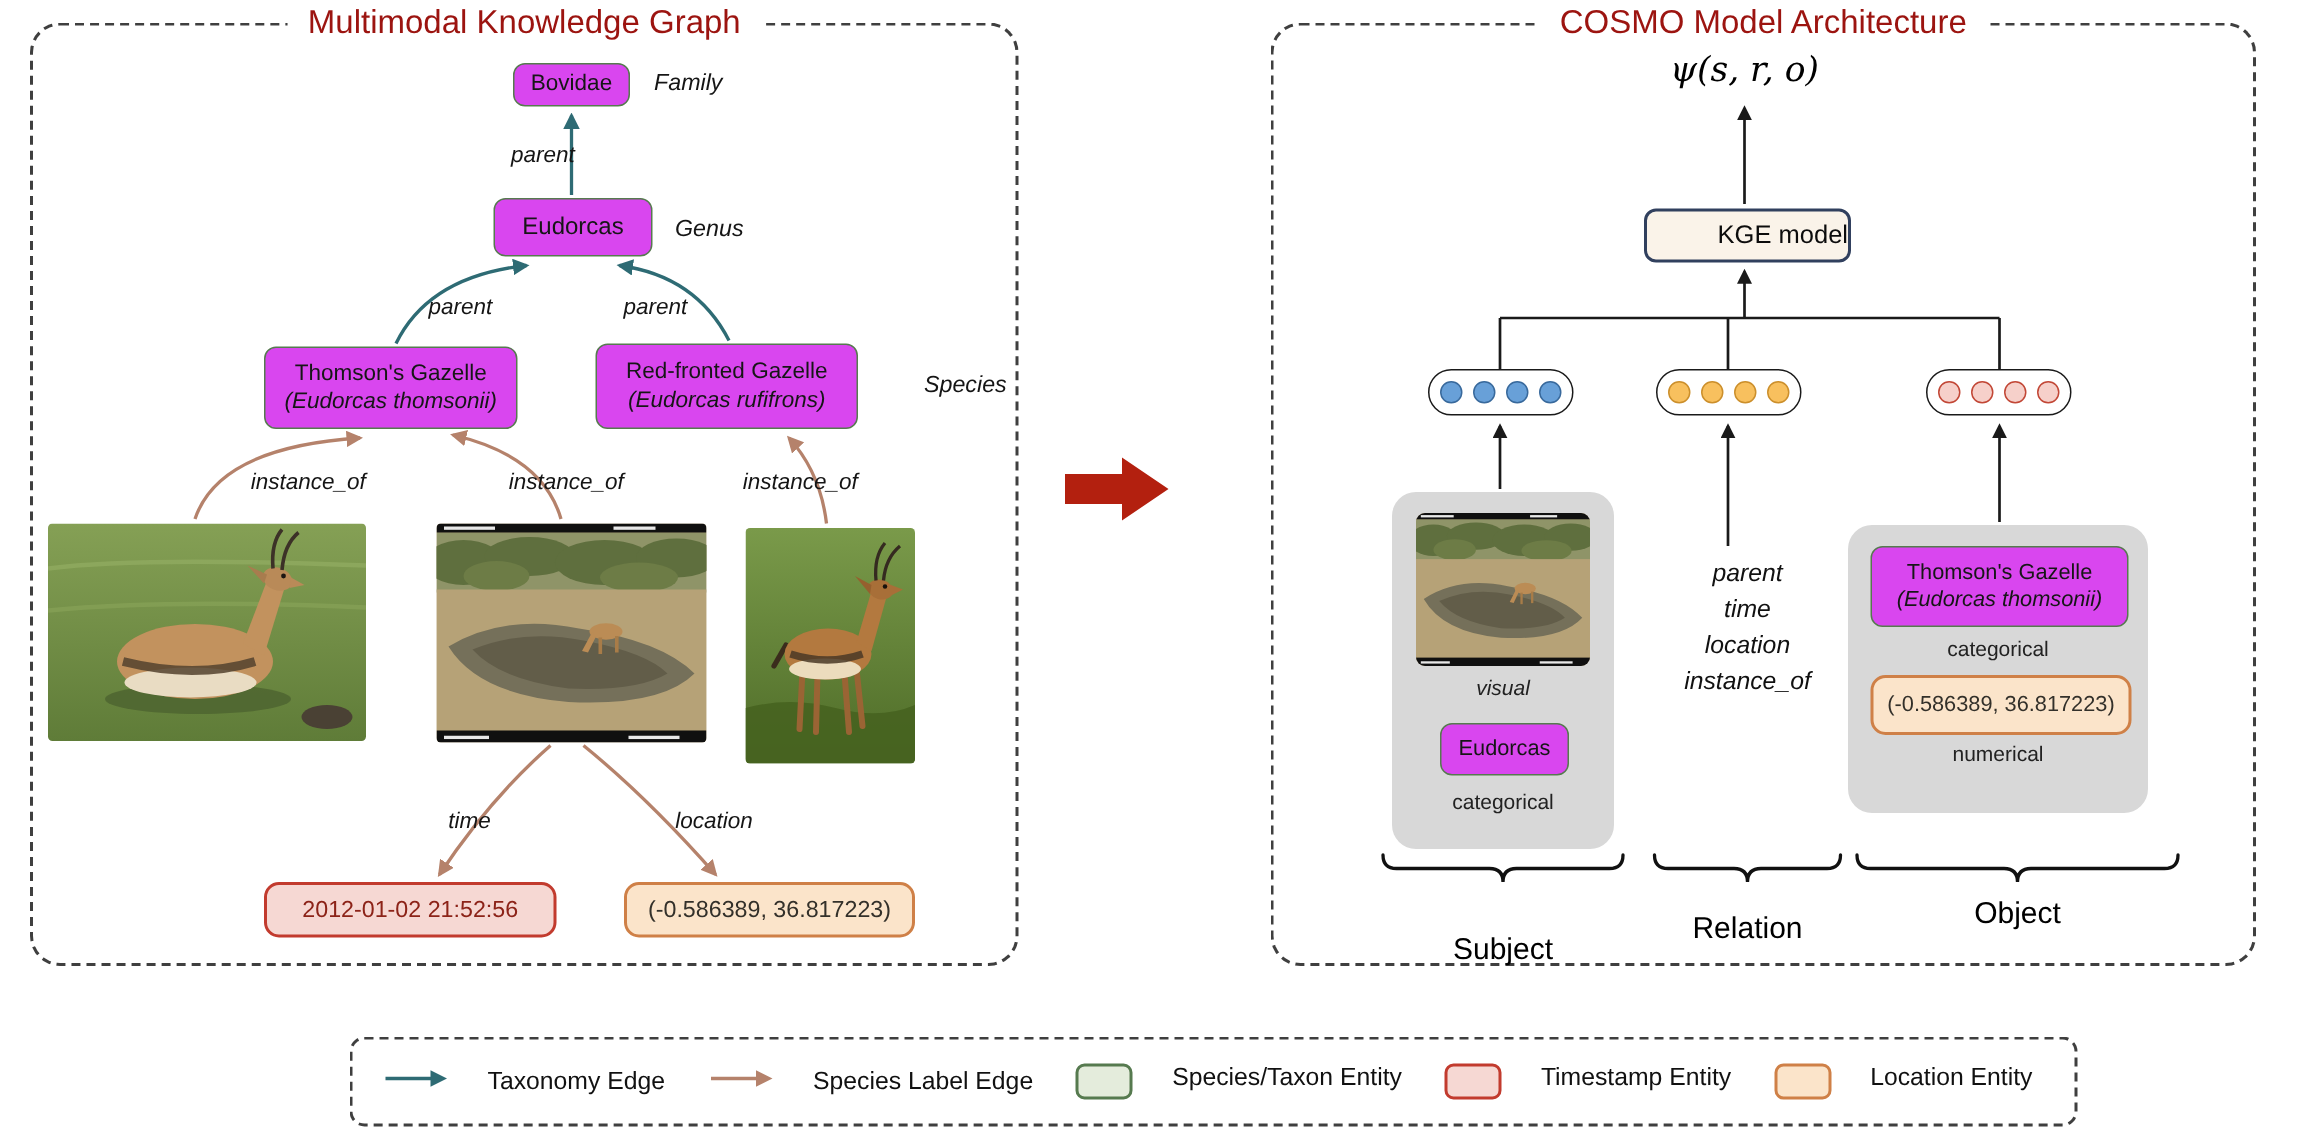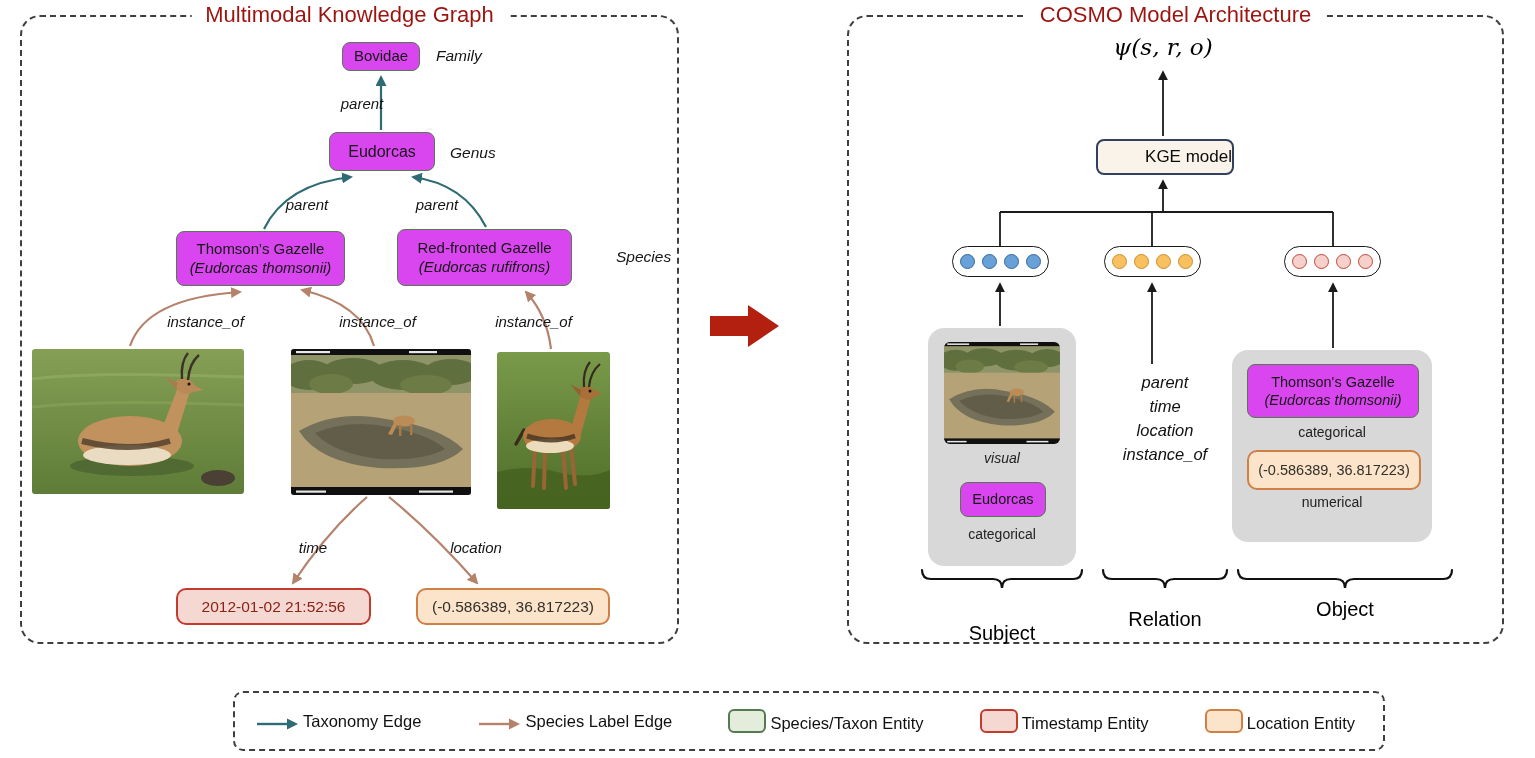"Taxonomy Edge" .legend-item { align-items: flex-end -> flex-start; gap: 4px -> 26px }
